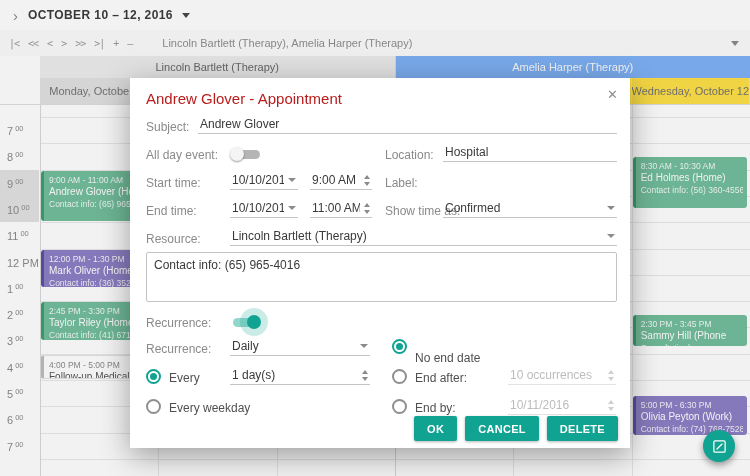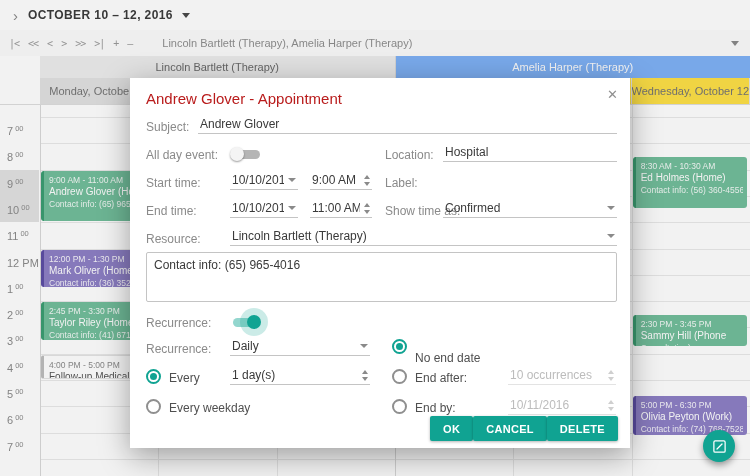"OK" .btn-row { gap: 0 -> 8px }
